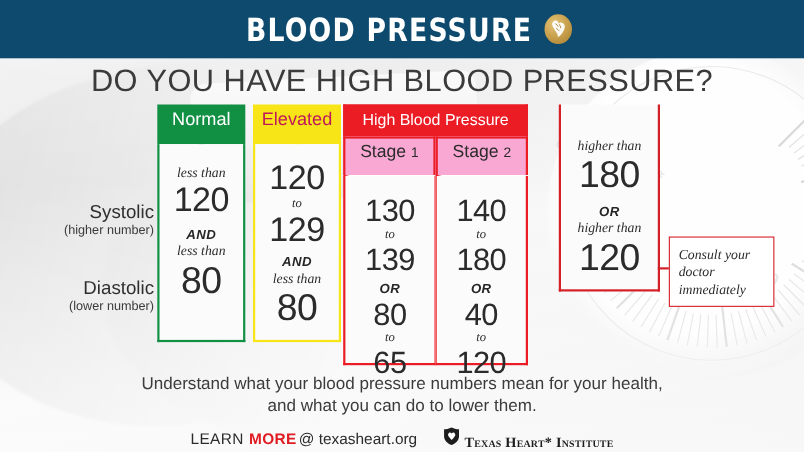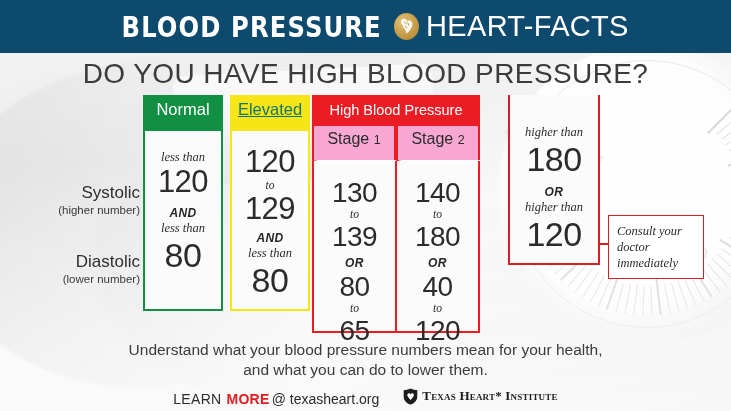"HEART-FACTS" span.hf-word { html: <span>HEART-FACTS</span> -> none }
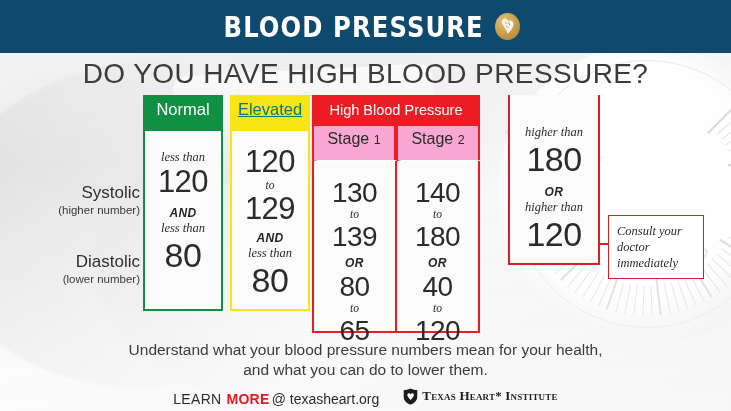"Elevated" #col-elevated .colhead { color: #0f766e -> #be185d; text-decoration: underline -> none }
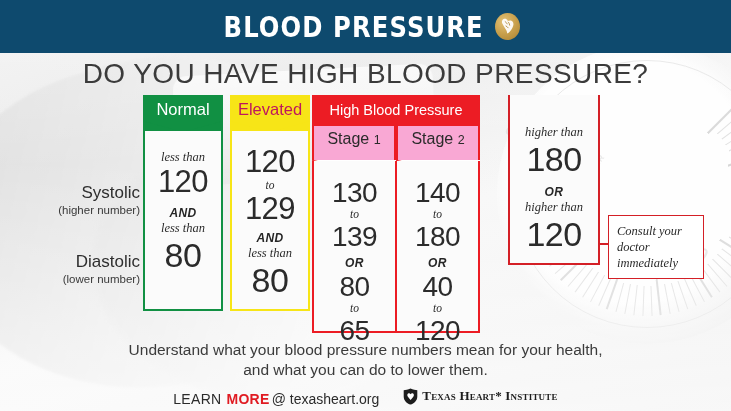"Texas Heart* Institute" .thi { align-items: flex-start -> flex-end }
